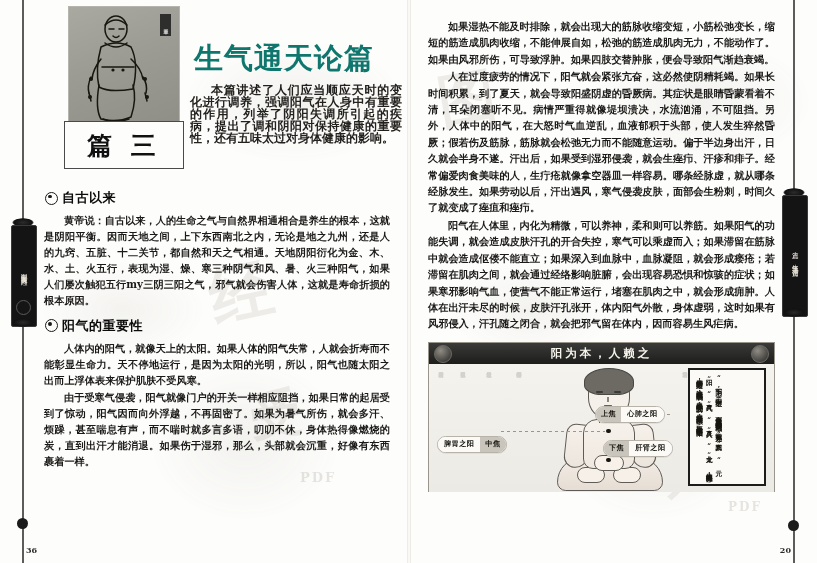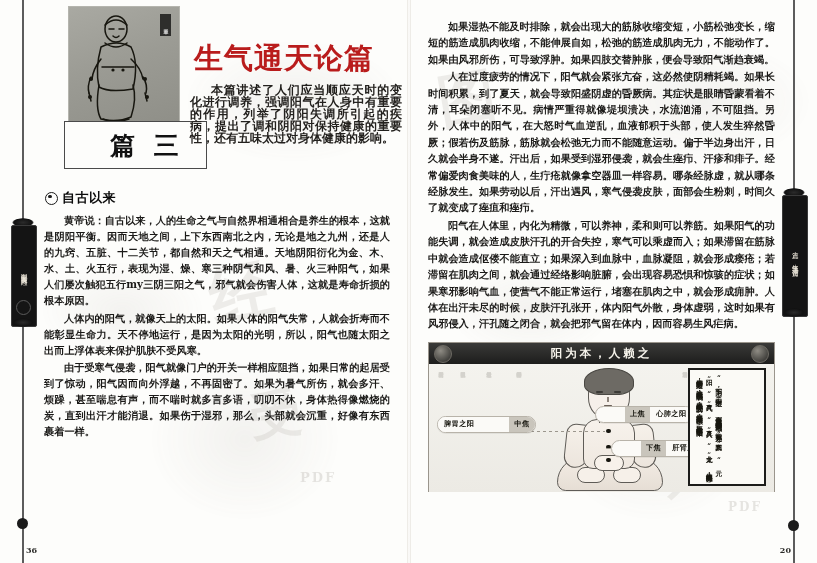"生气通天论篇" .title { color: #b91c1c -> #0f766e }
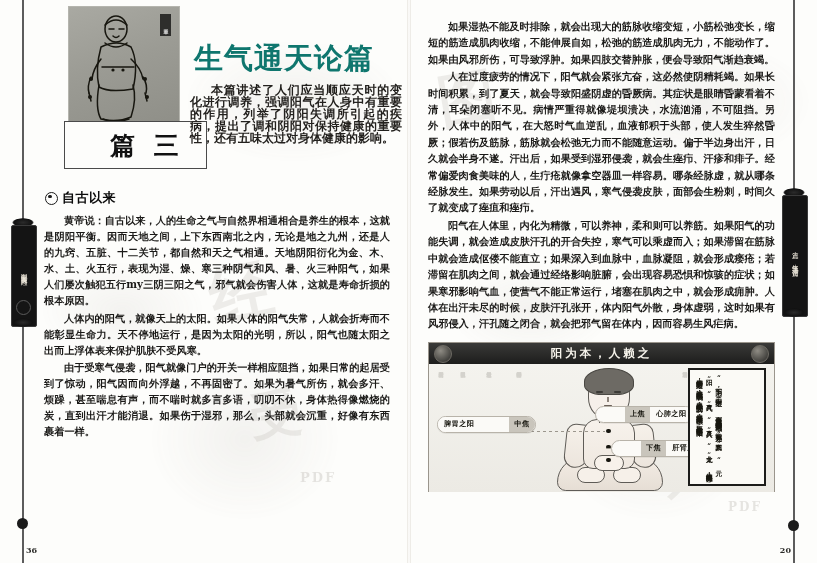"篇 三" .chapter-badge { padding-left: 23px -> none }
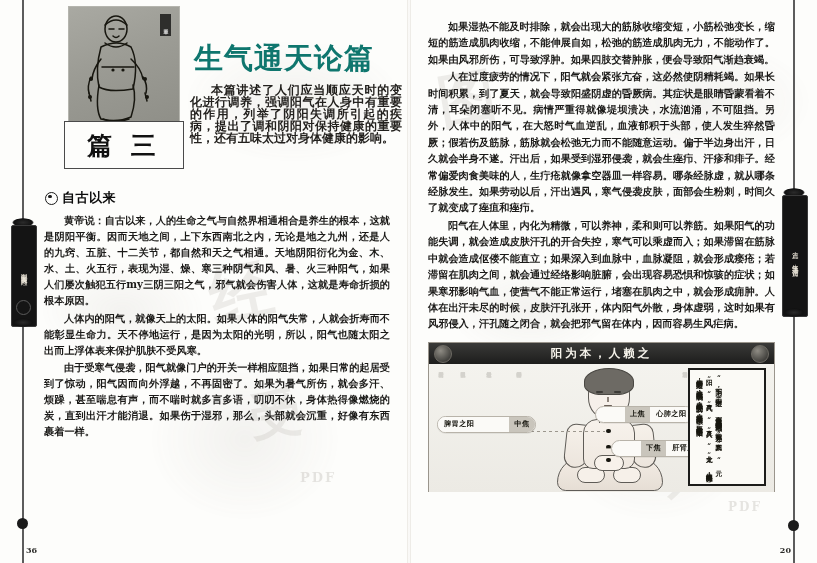"阳气的重要性" div.sec-head { html: none -> <div> <span></span> <span>阳气的重要性</span> </div> }
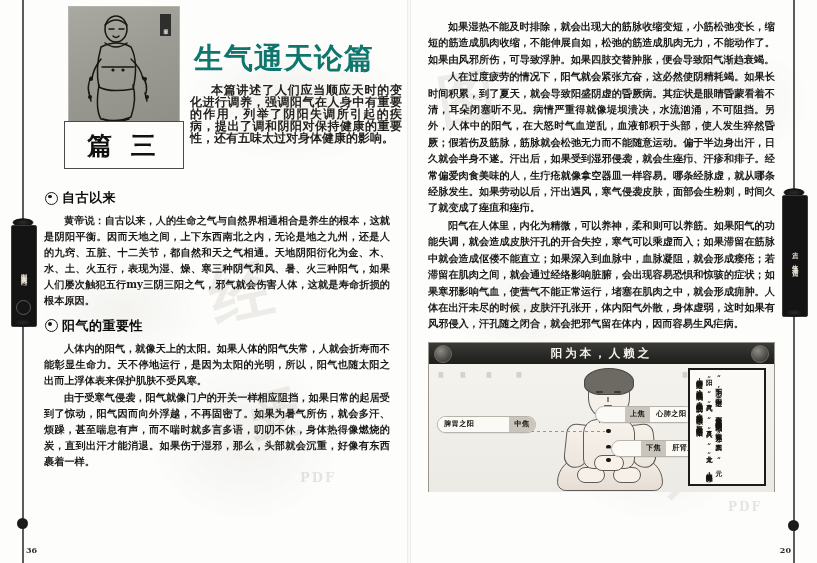"上焦" .chip .k { margin-left: 29px -> none }
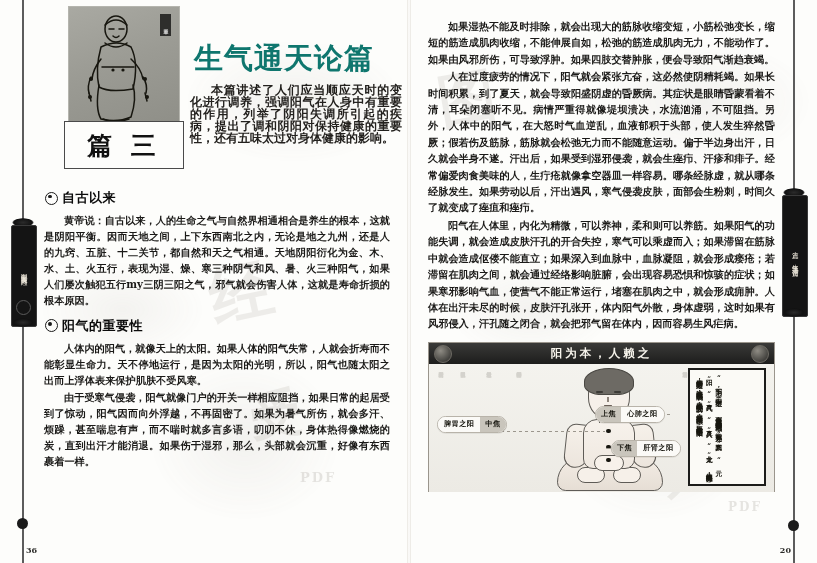"脾胃之阳" .chip.mid { top: 52px -> 72px }
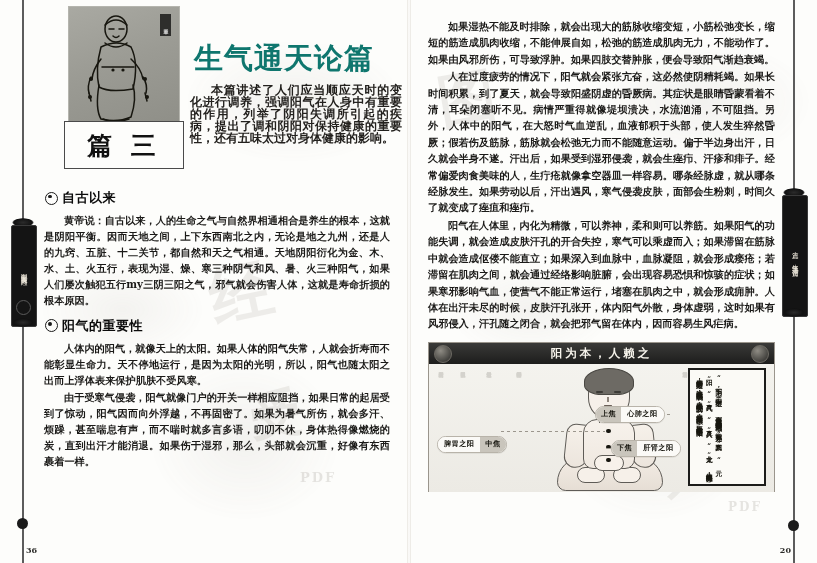"下焦" .chip.low { left: 182px -> 174px }
